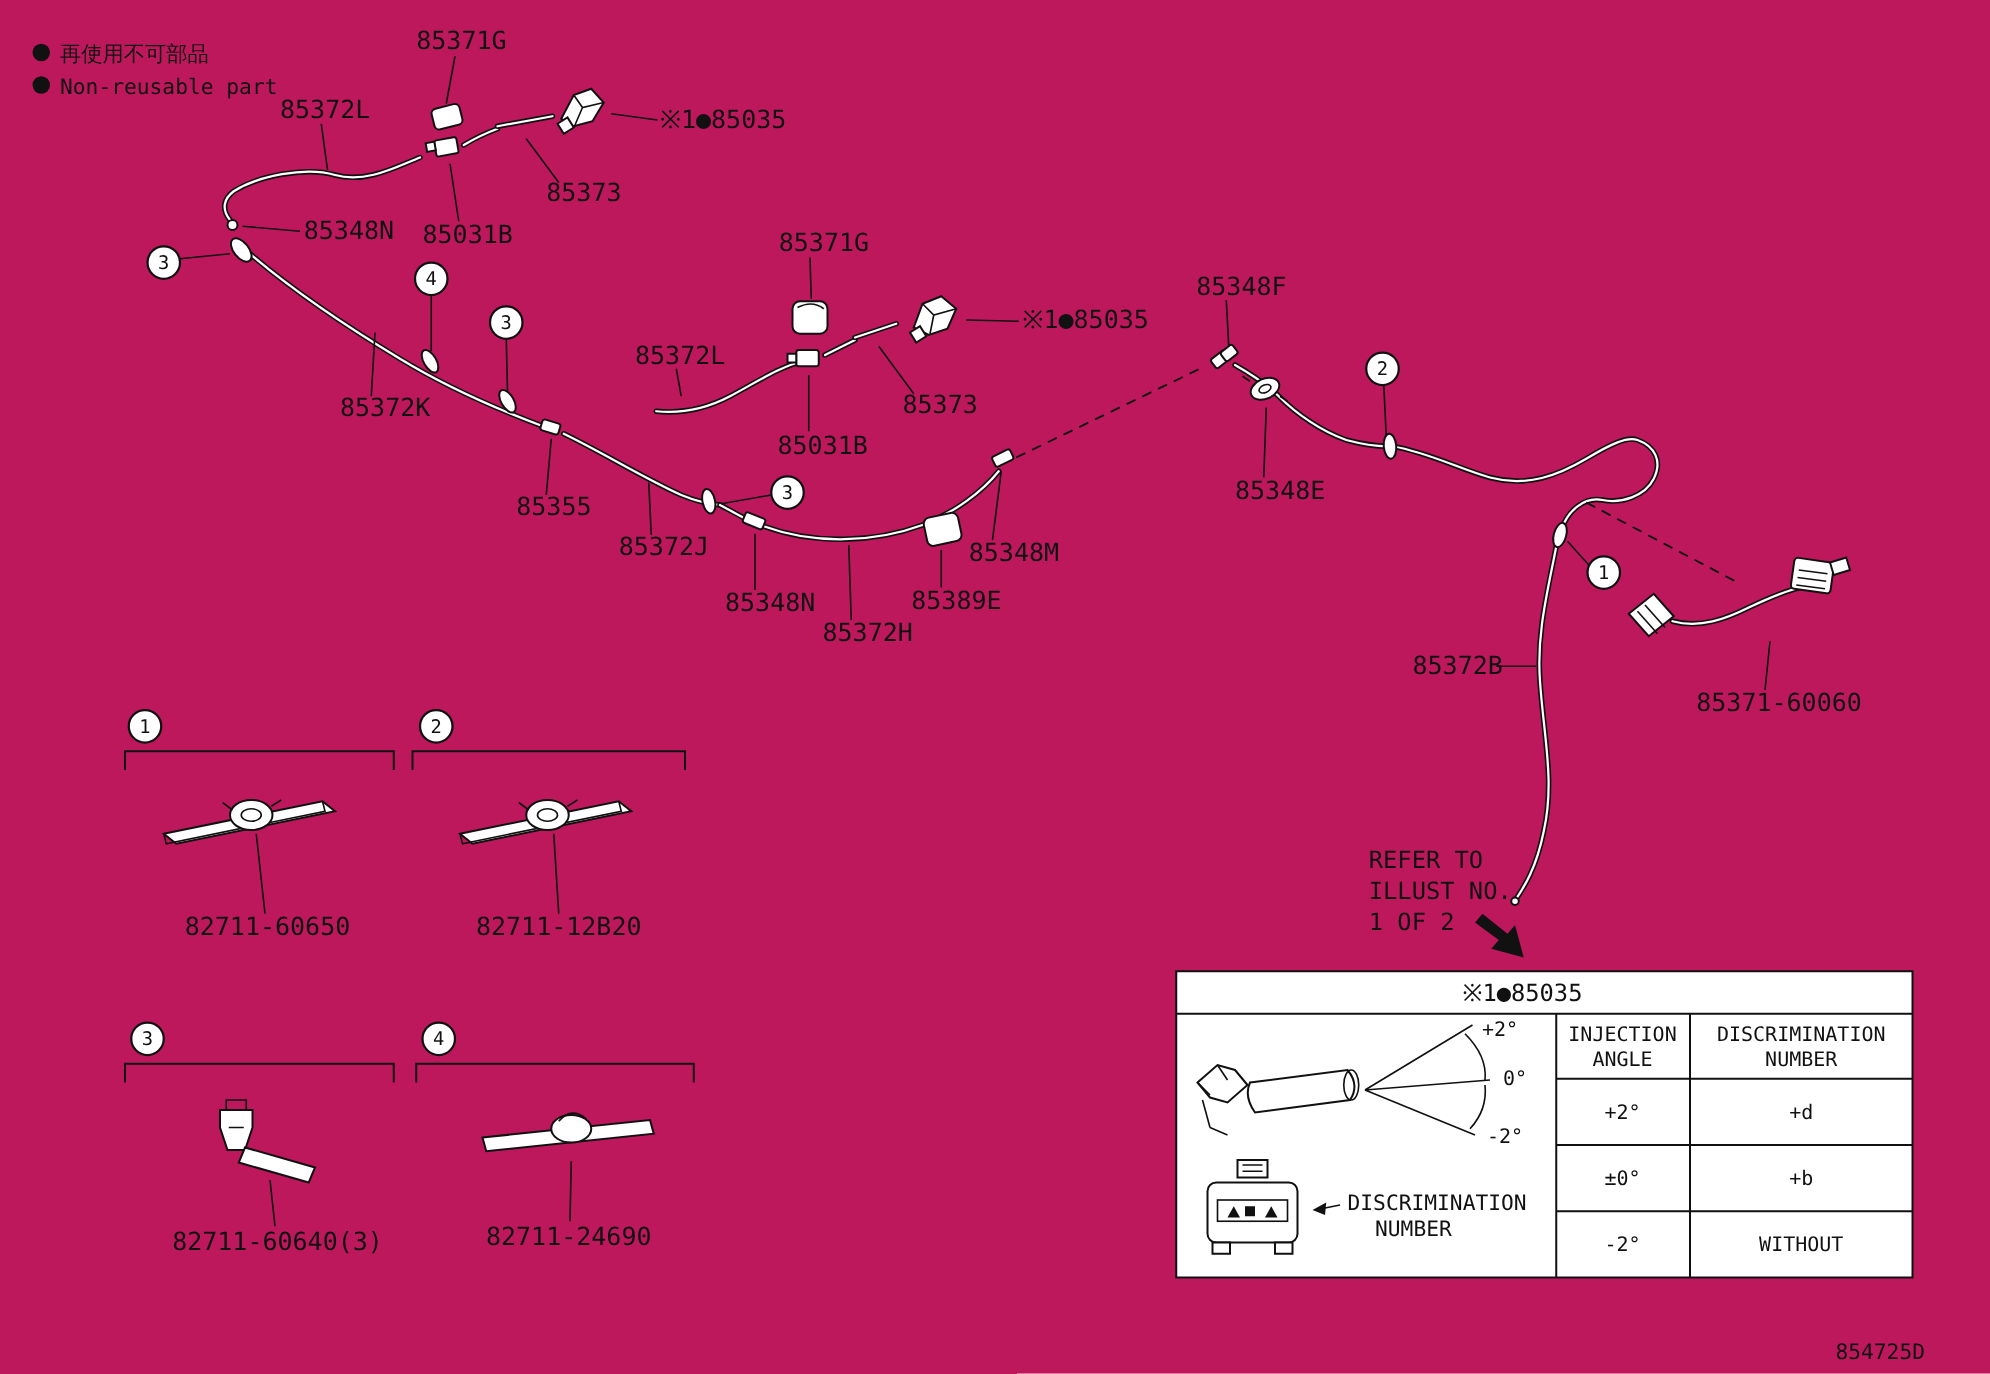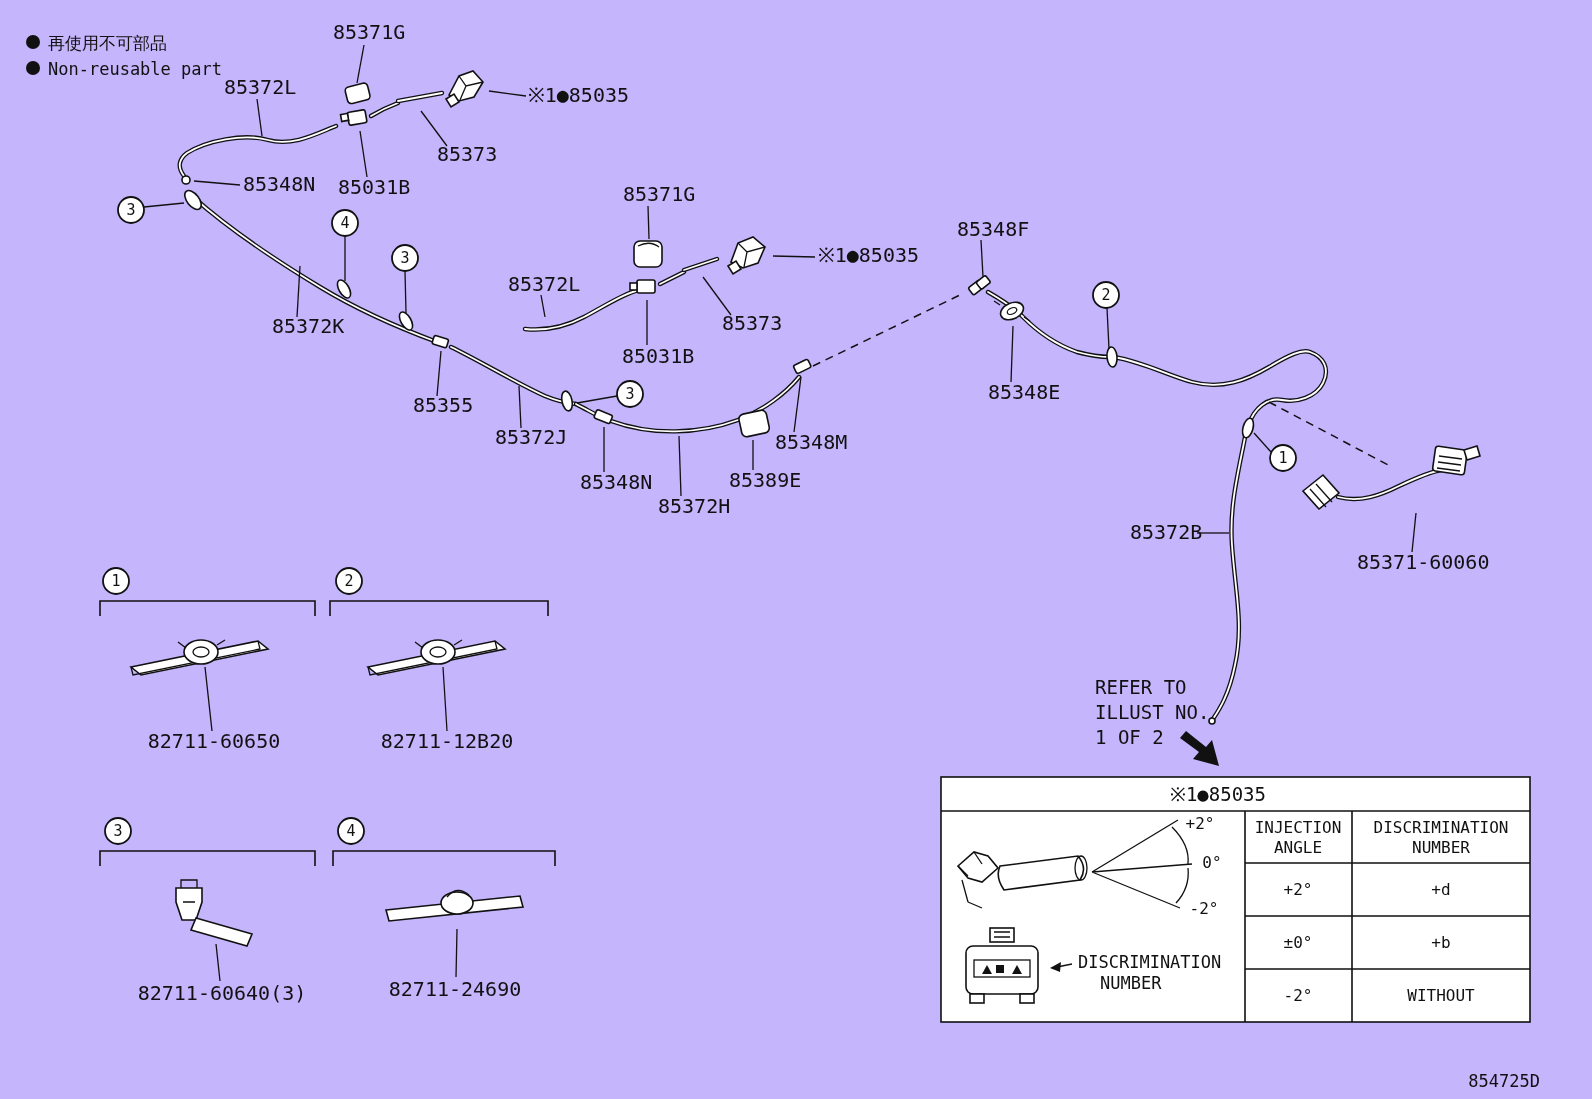"再使用不可部品" .canvas { background: #c4b5fd -> #be185d }
